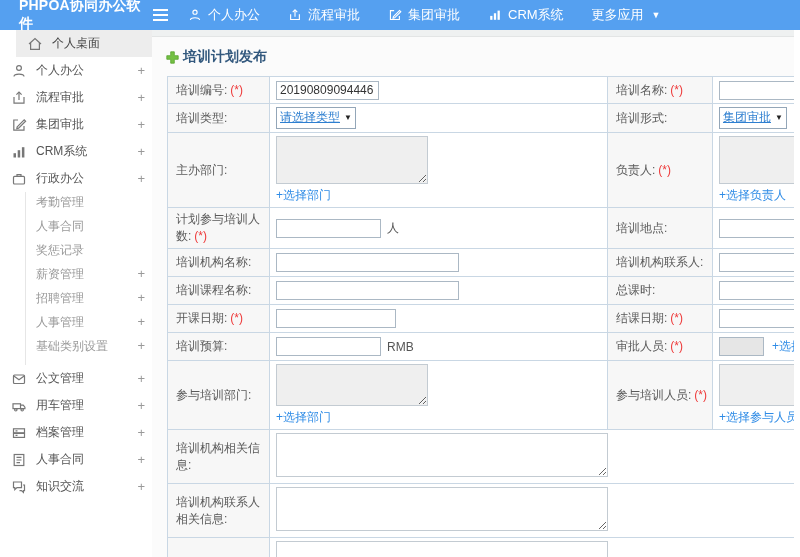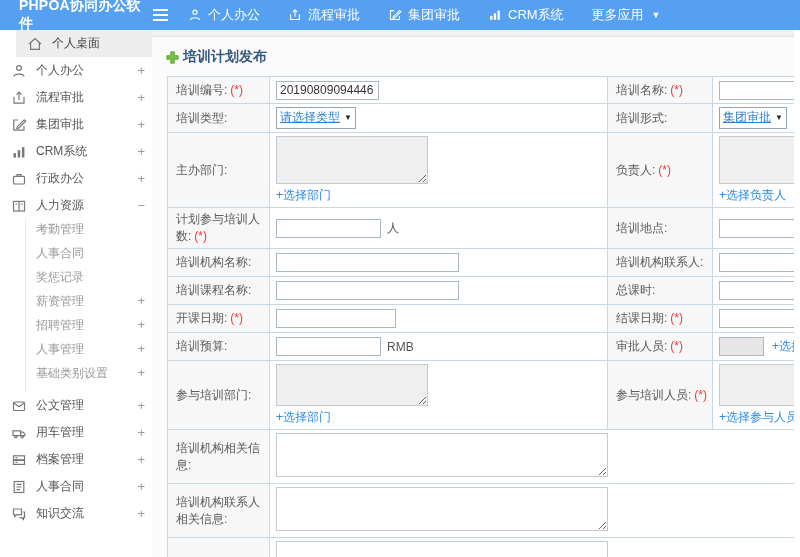"人力资源" div.side-item { html: <div> <span> <svg> <rect></rect> <path></path> <path></path> </svg> </span> <span>人力资源</span> <span>−</span> </div> -> none }
